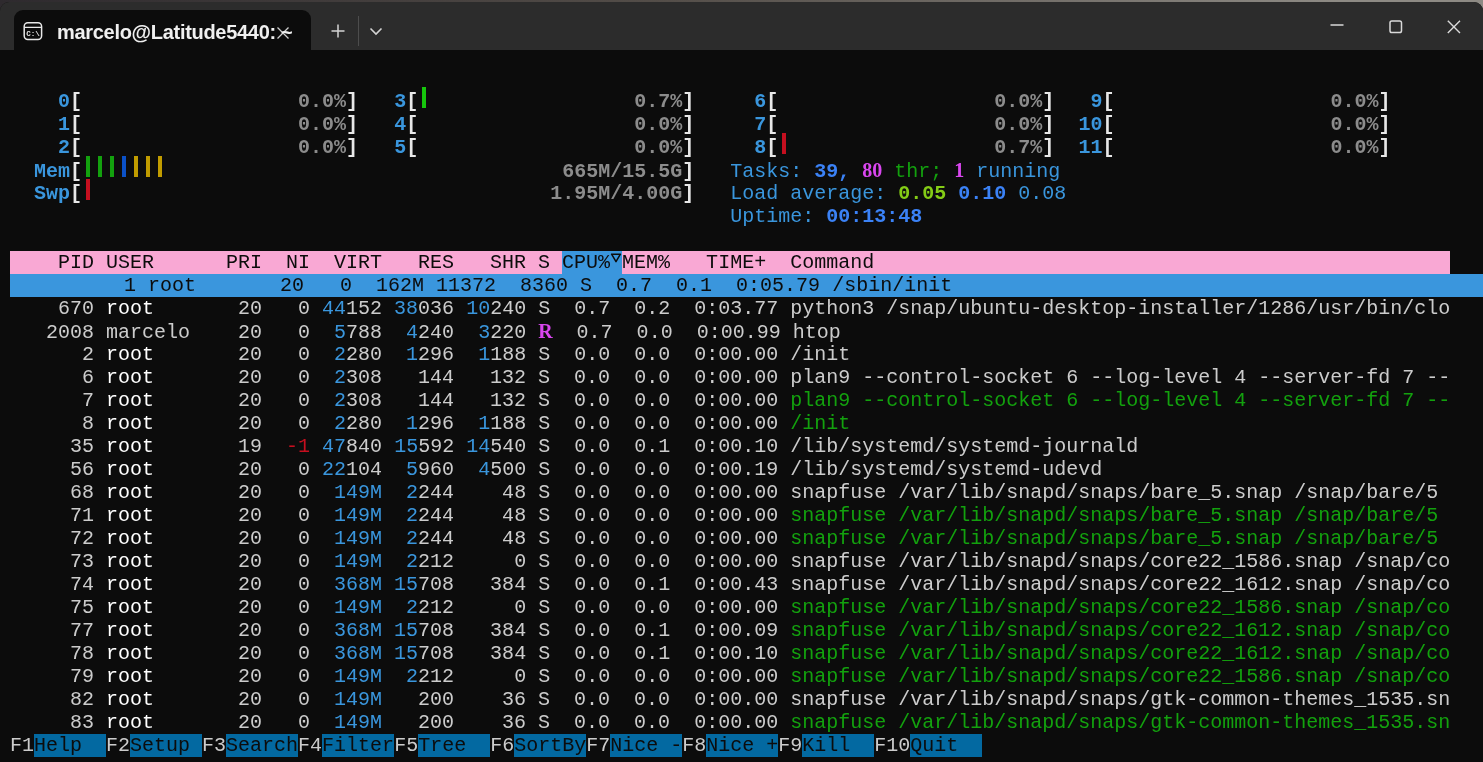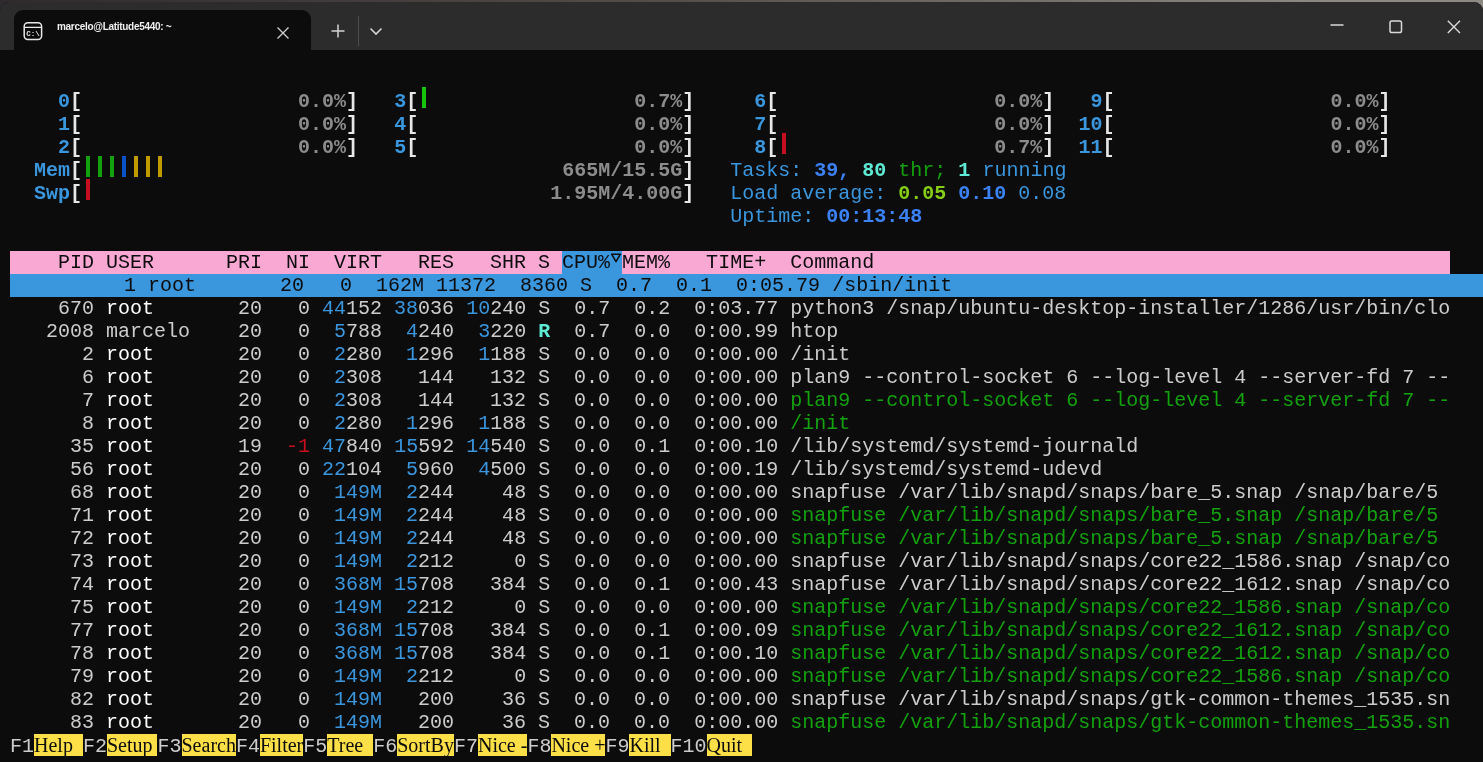"marcelo@Latitude5440: ~" #tabtitle { font-size: 10px -> 20px }
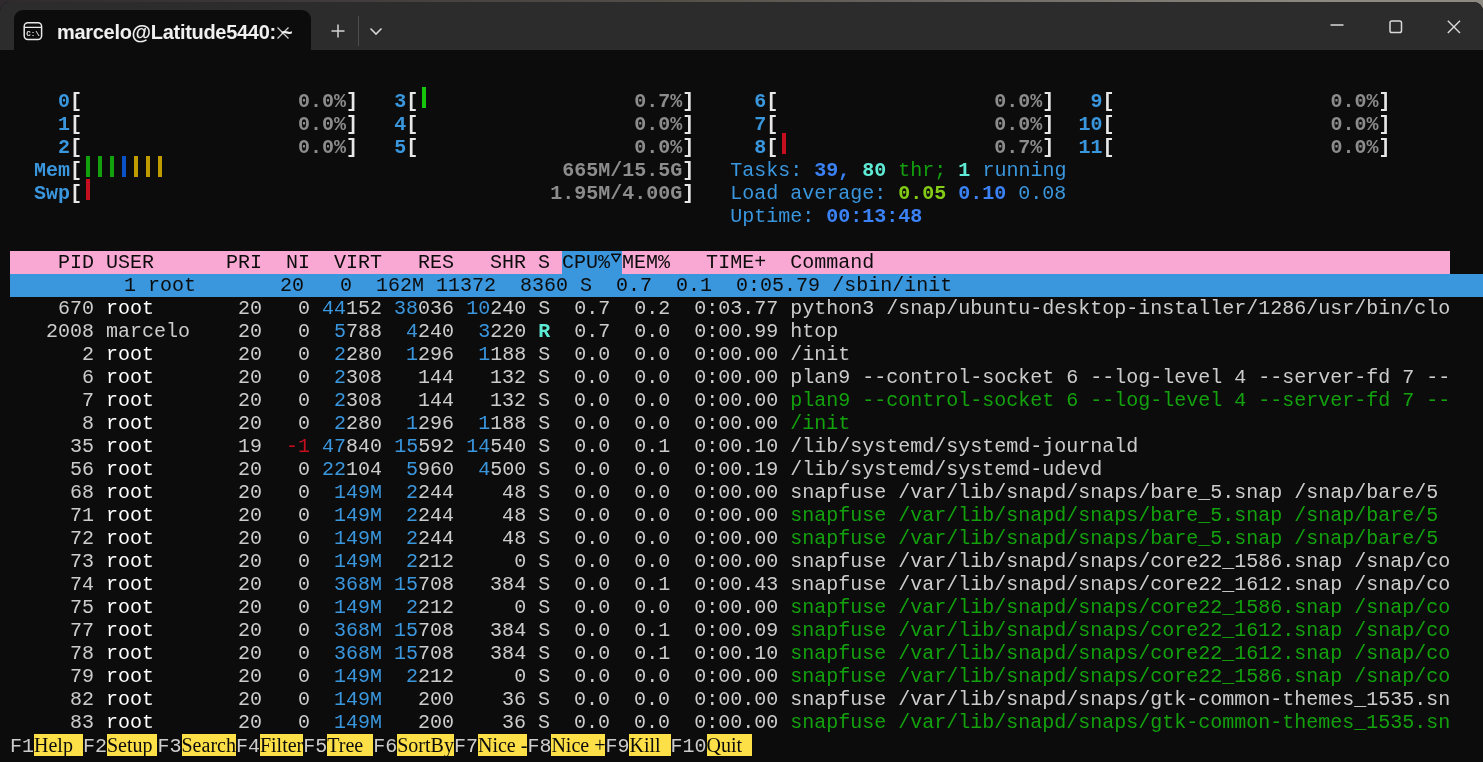"80" .bg { color: #5eead4 -> #d946ef; font-family: none -> Liberation Serif, serif }
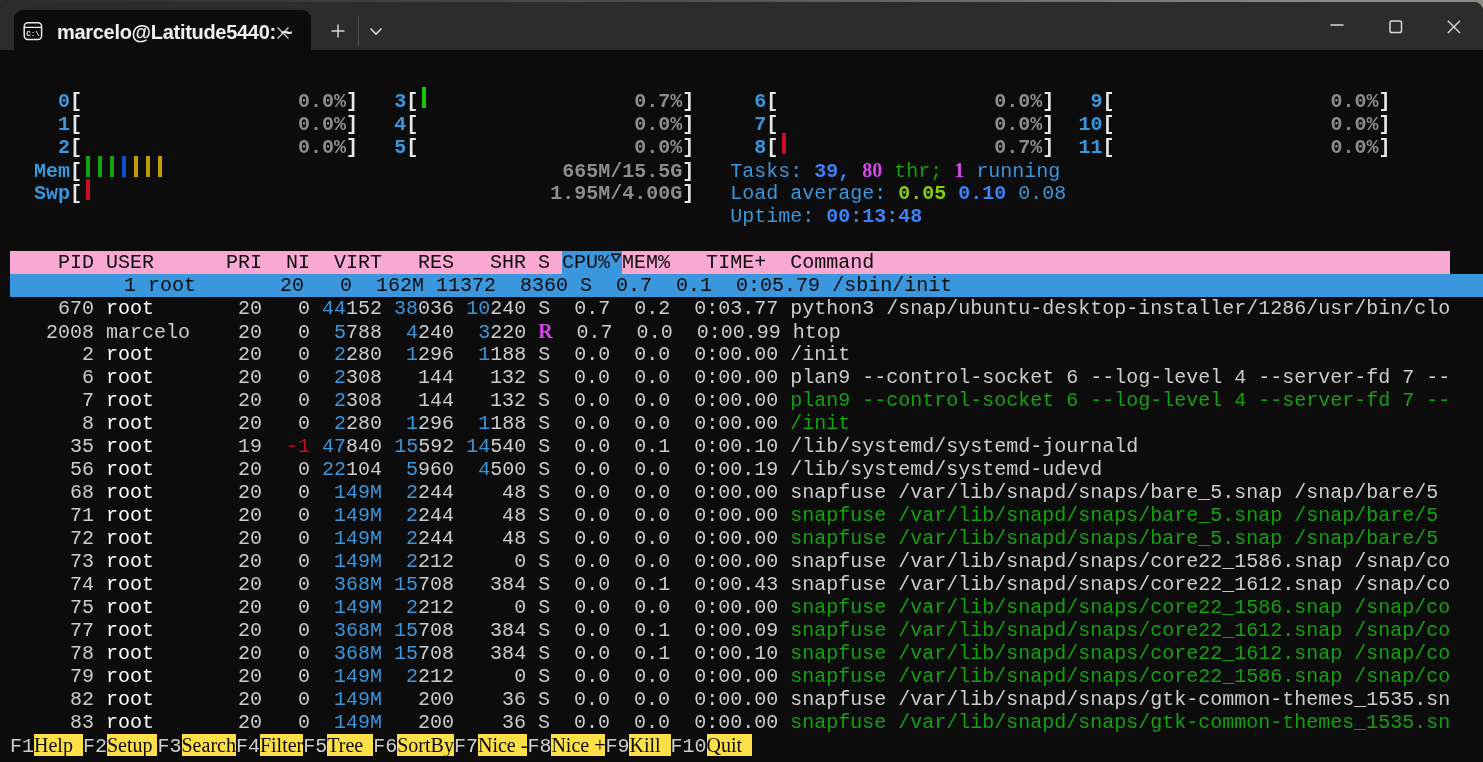"Help" .fk { background: #fde047 -> #0369a1; font-family: Liberation Serif, serif -> none }
